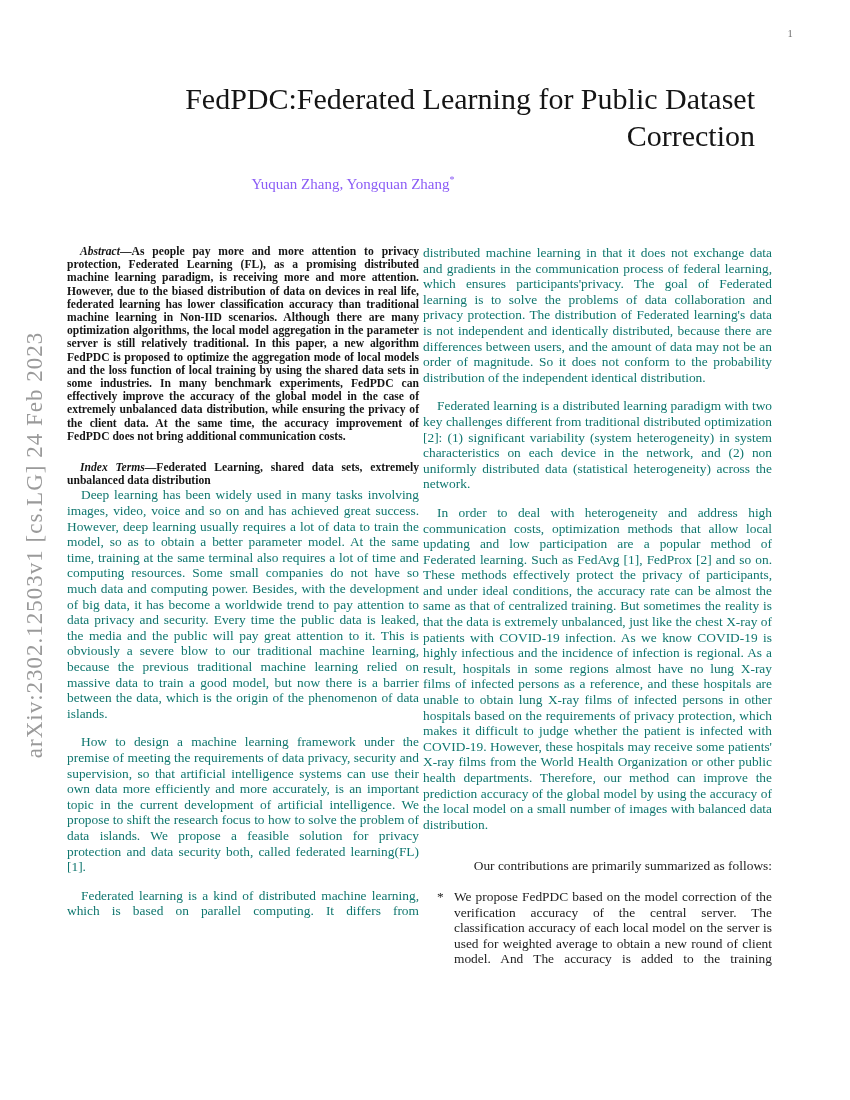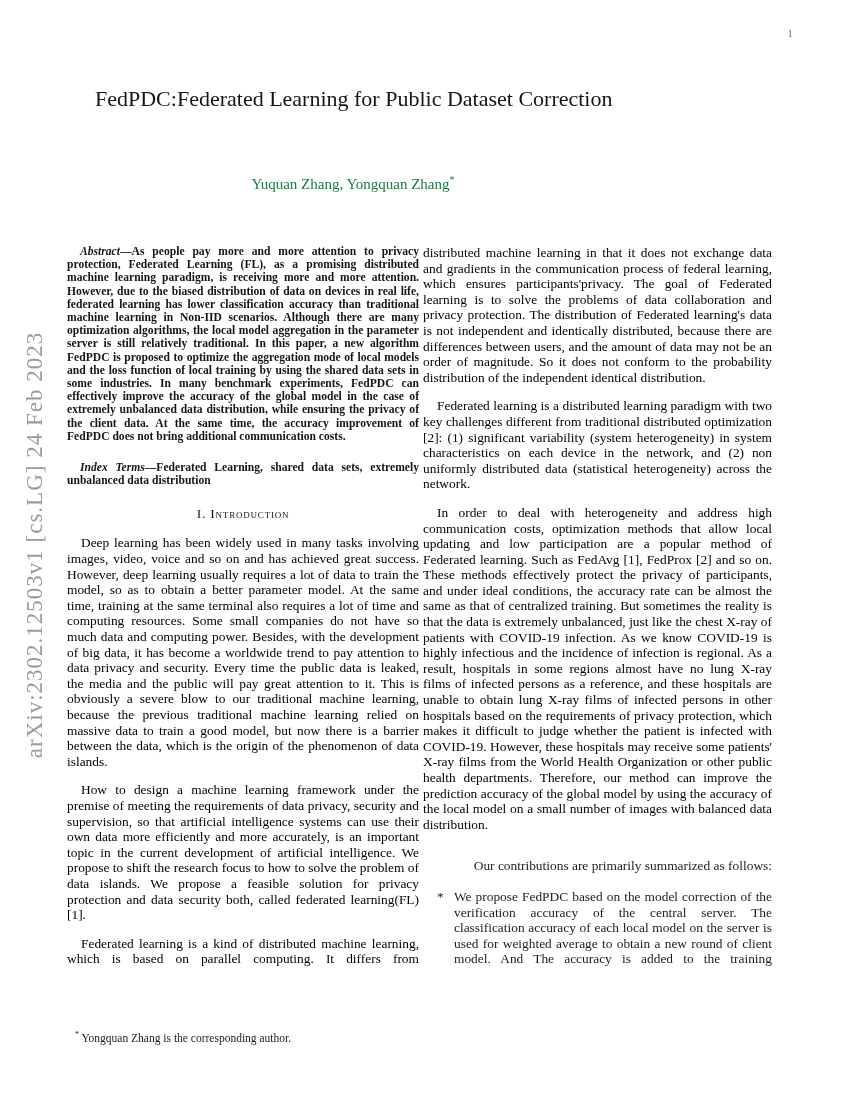"FedPDC:Federated Learning for Public" .paper-title { font-size: 22px -> 30px; text-align: left -> right }
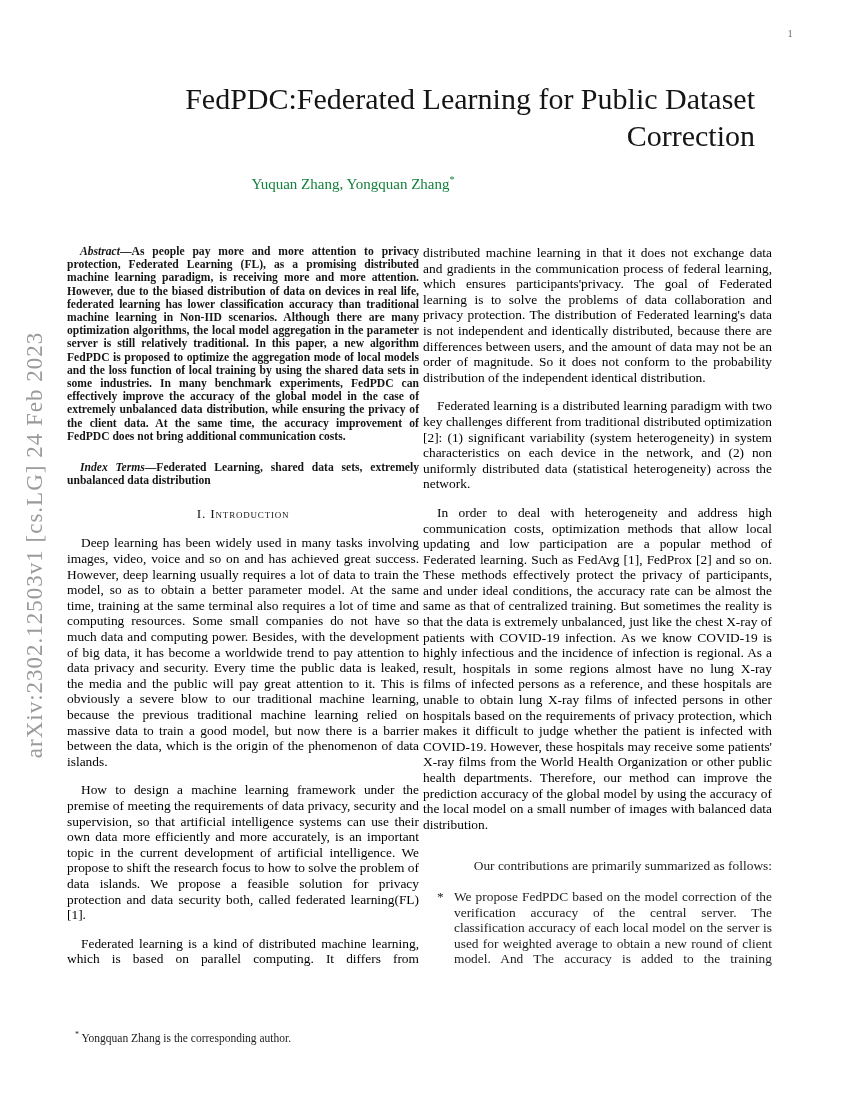"Yuquan Zhang, Yongquan Zhang*" .paper-authors { color: #15803d -> #8b5cf6 }
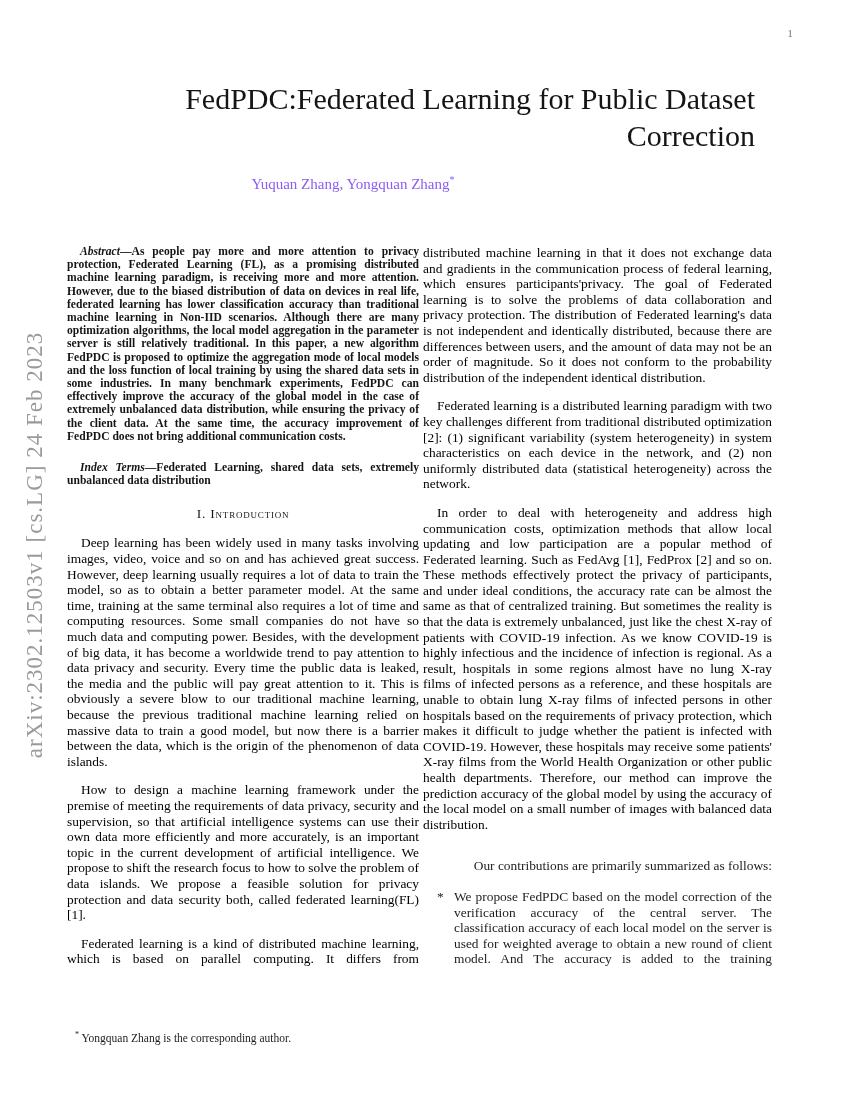"distributed machine learning in that" .body-para { color: #000000 -> #0f766e }
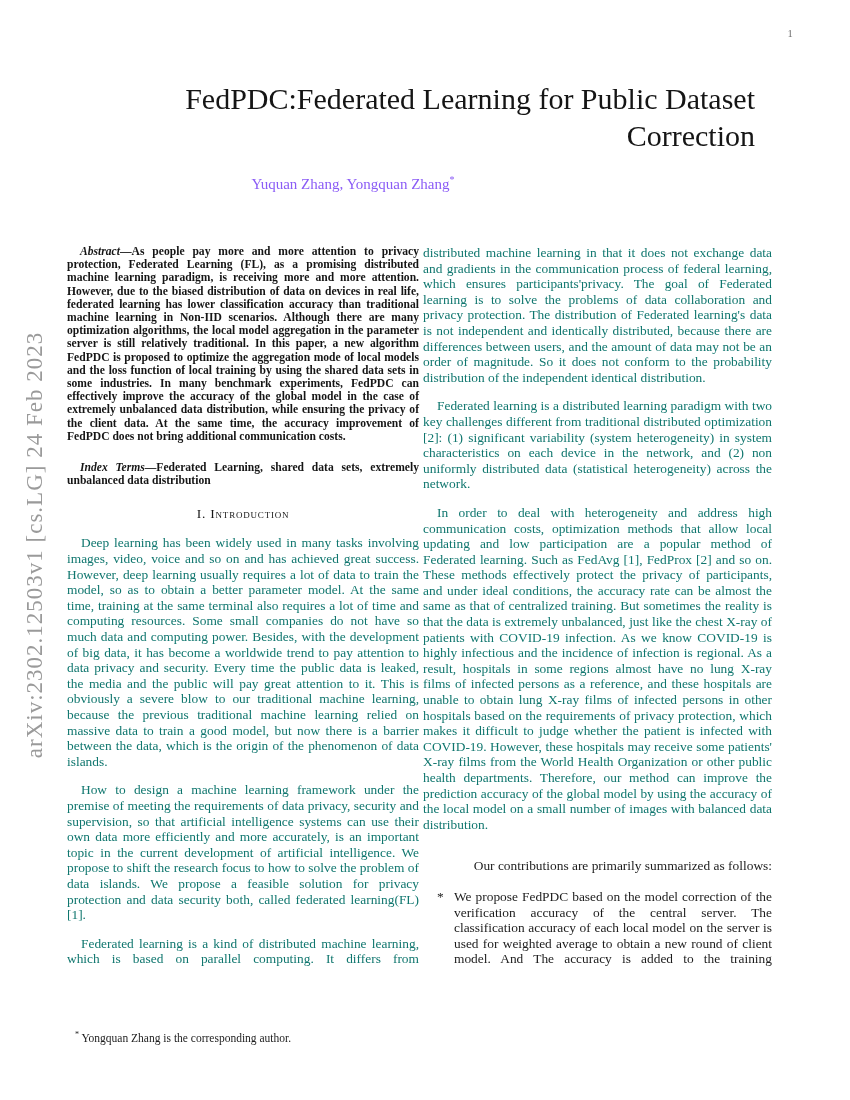"I. Introduction" h2.section-heading { html: <h2>I. Introduction</h2> -> none }
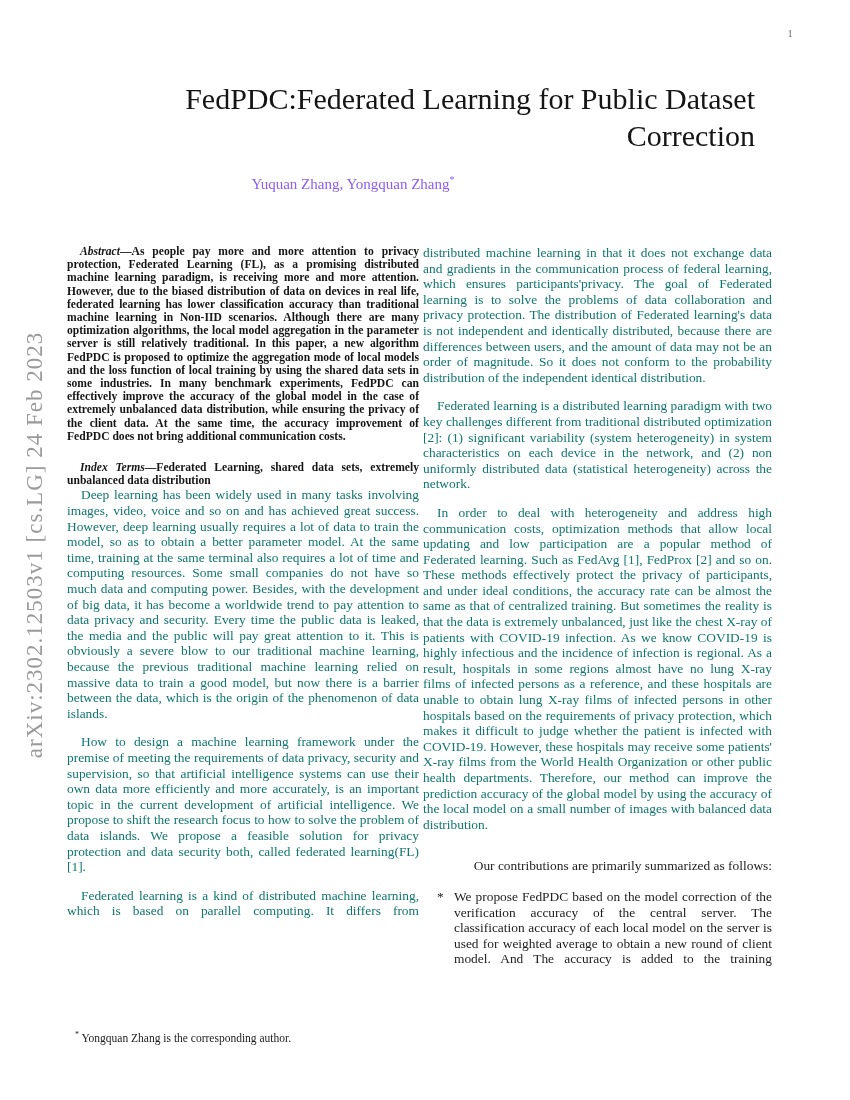"* Yongquan Zhang is the" div.footnote { html: <div><sup>*</sup><span> Yongquan Zhang is the corresponding author.</span></div> -> none }
